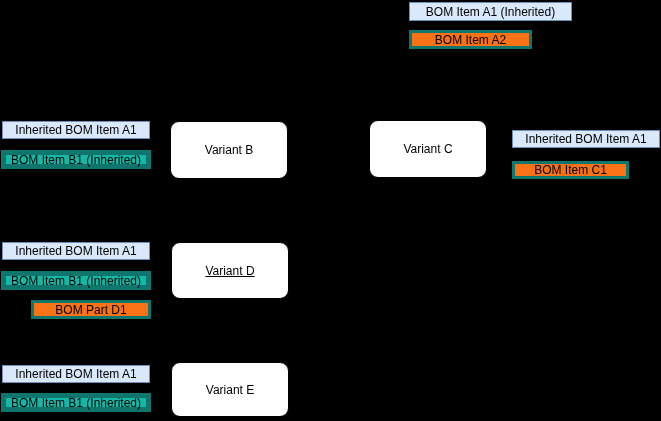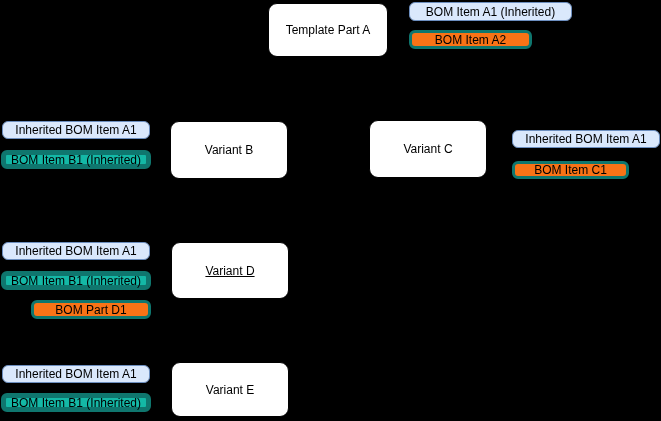"BOM Item A1 (Inherited)" .tag { border-radius: 6px -> none }
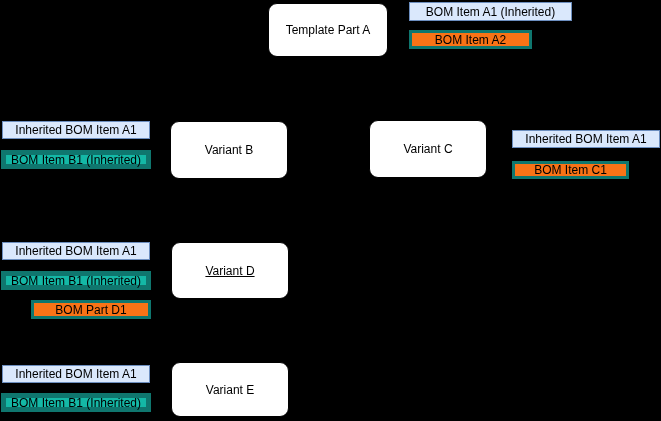"Template Part A" div.node { html: <div>Template Part A</div> -> none }
